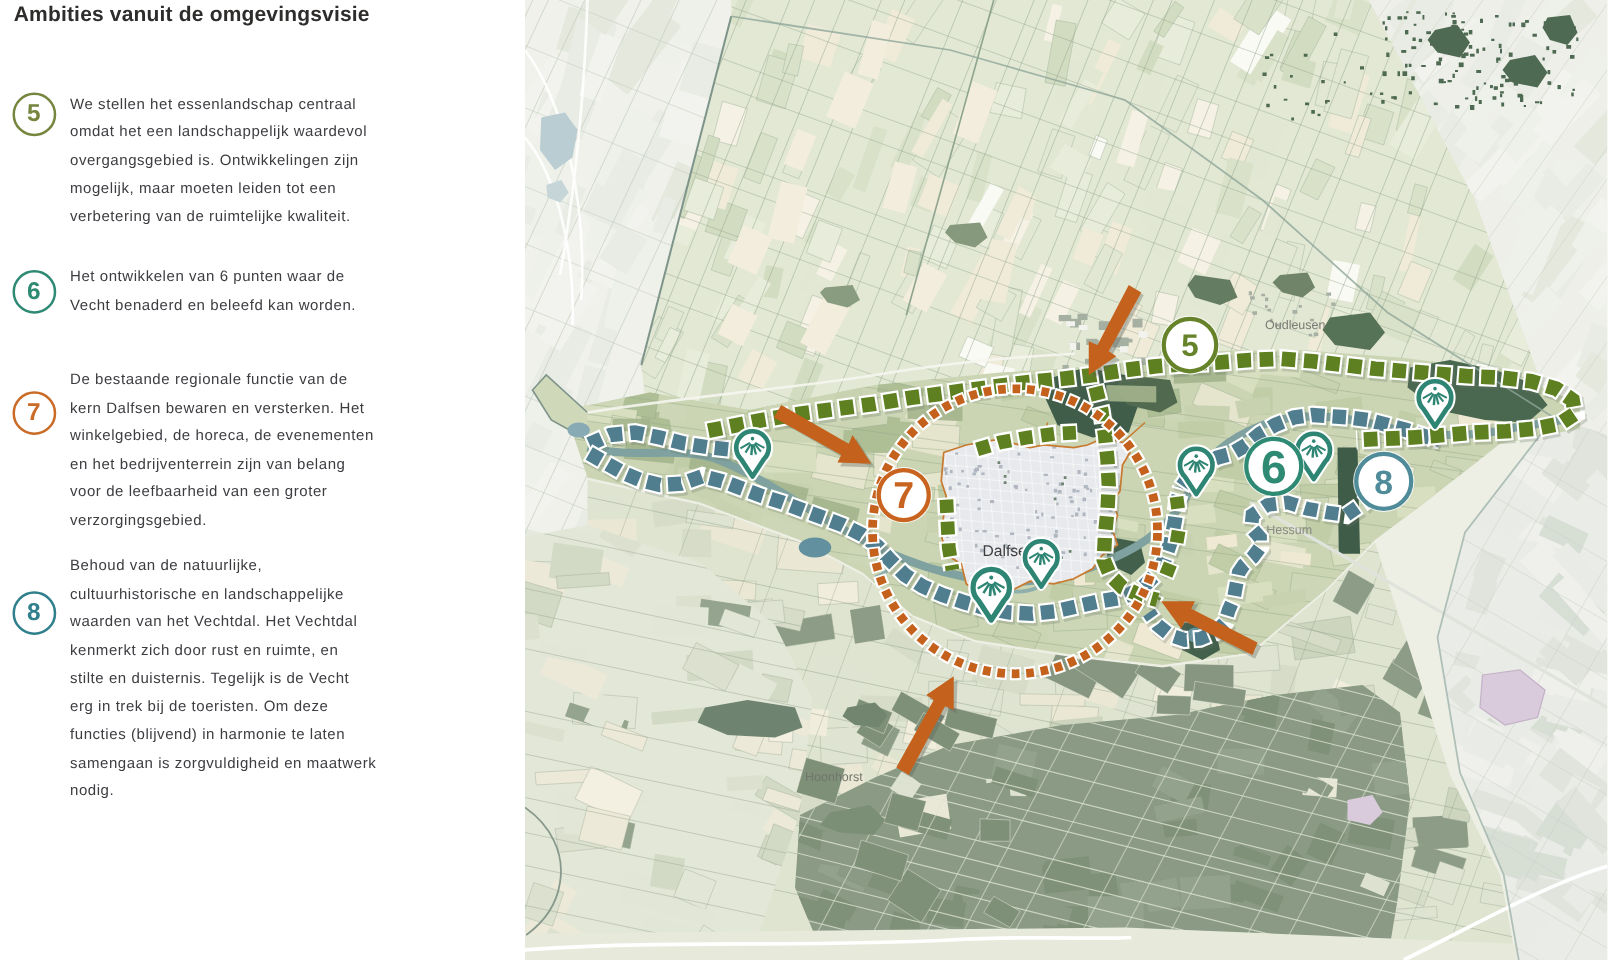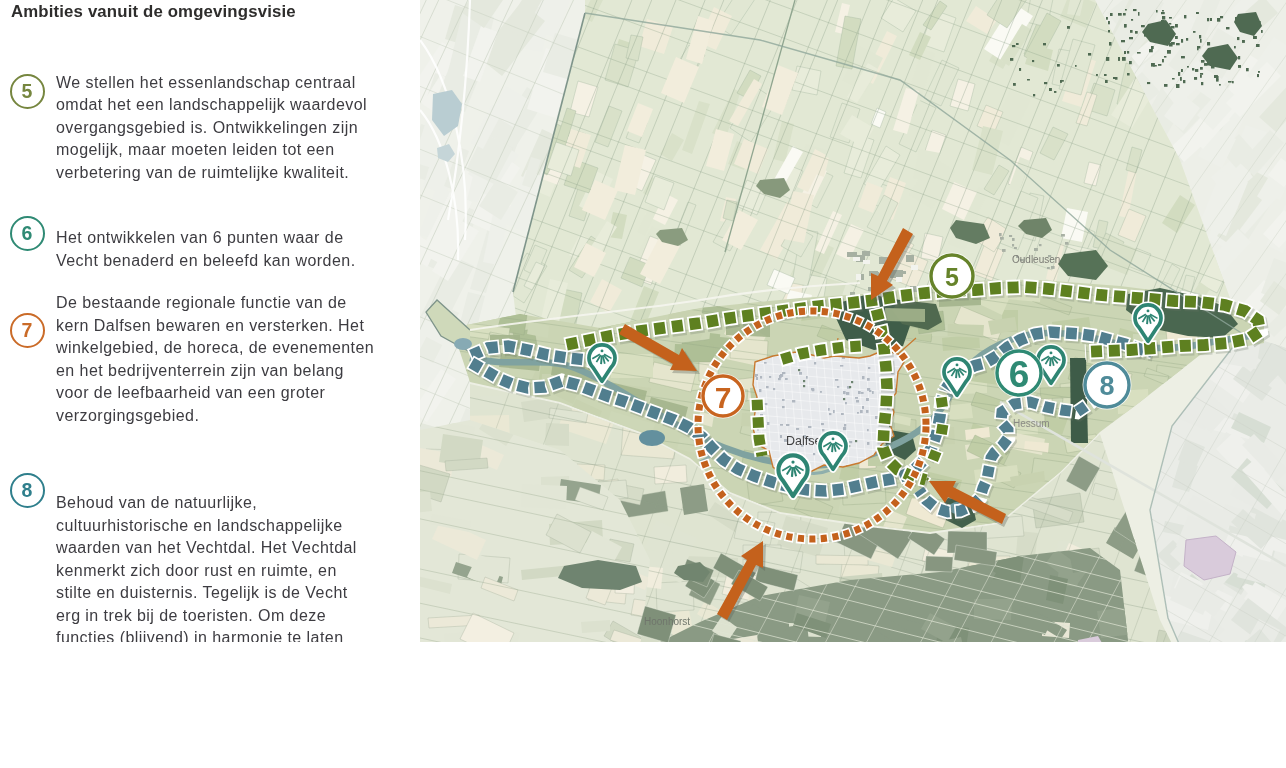"Ambities vanuit de omgevingsvisie" #page { height: 642px -> 768px }
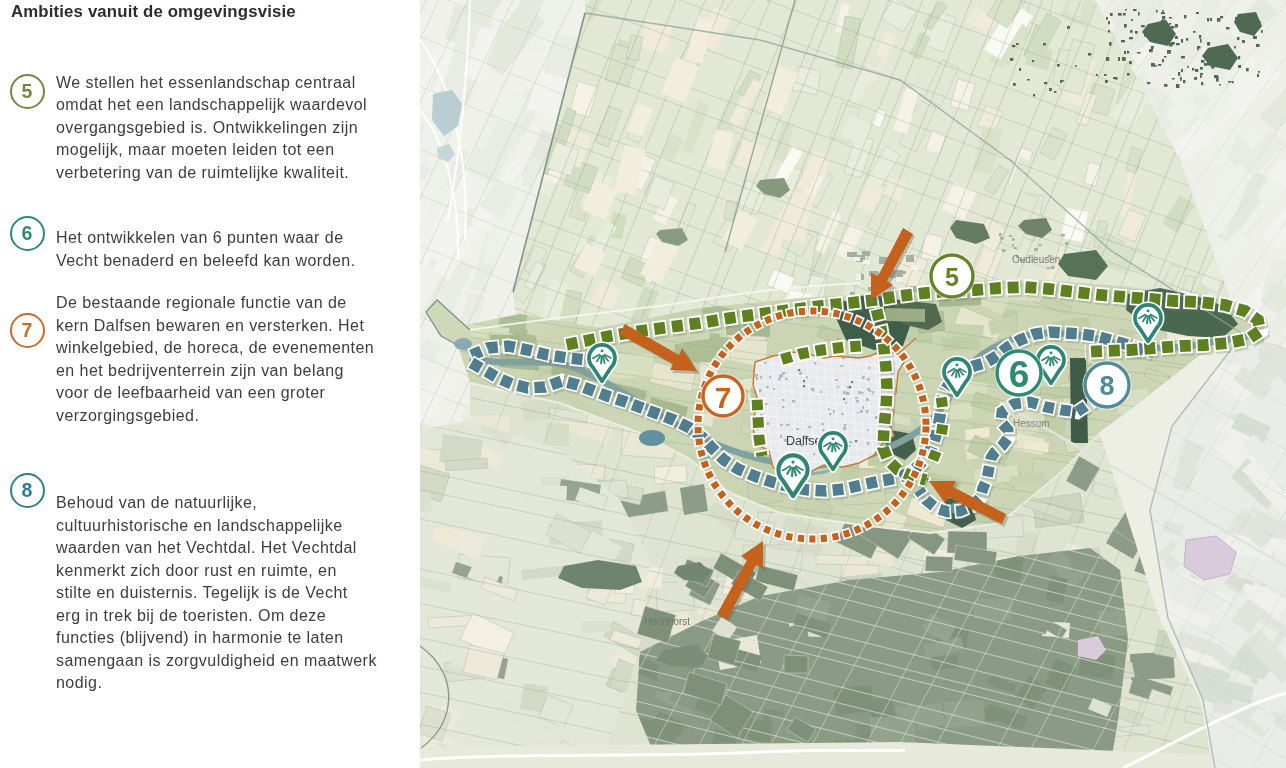"We stellen het essenlandschap centraal" .itext { font-size: 16px -> 12px }
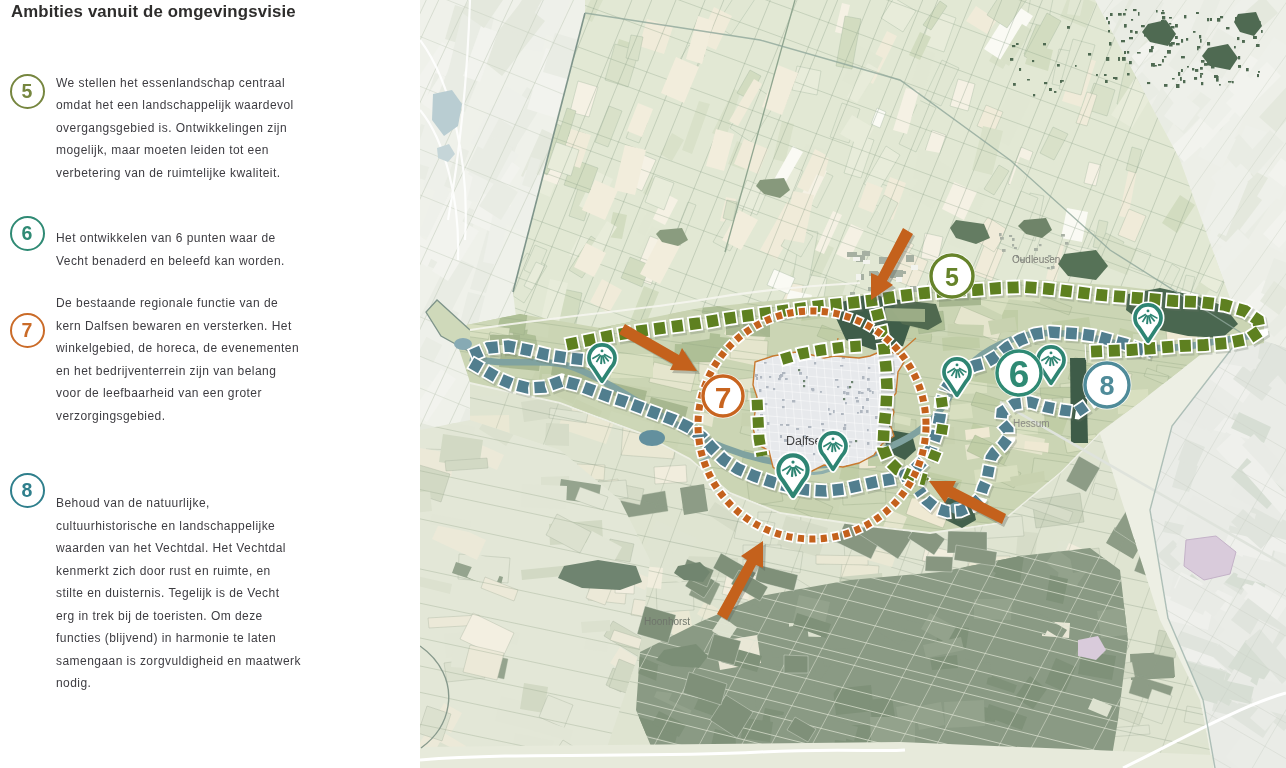"Het ontwikkelen van 6 punten" div.itext { top: 227px -> 210px }
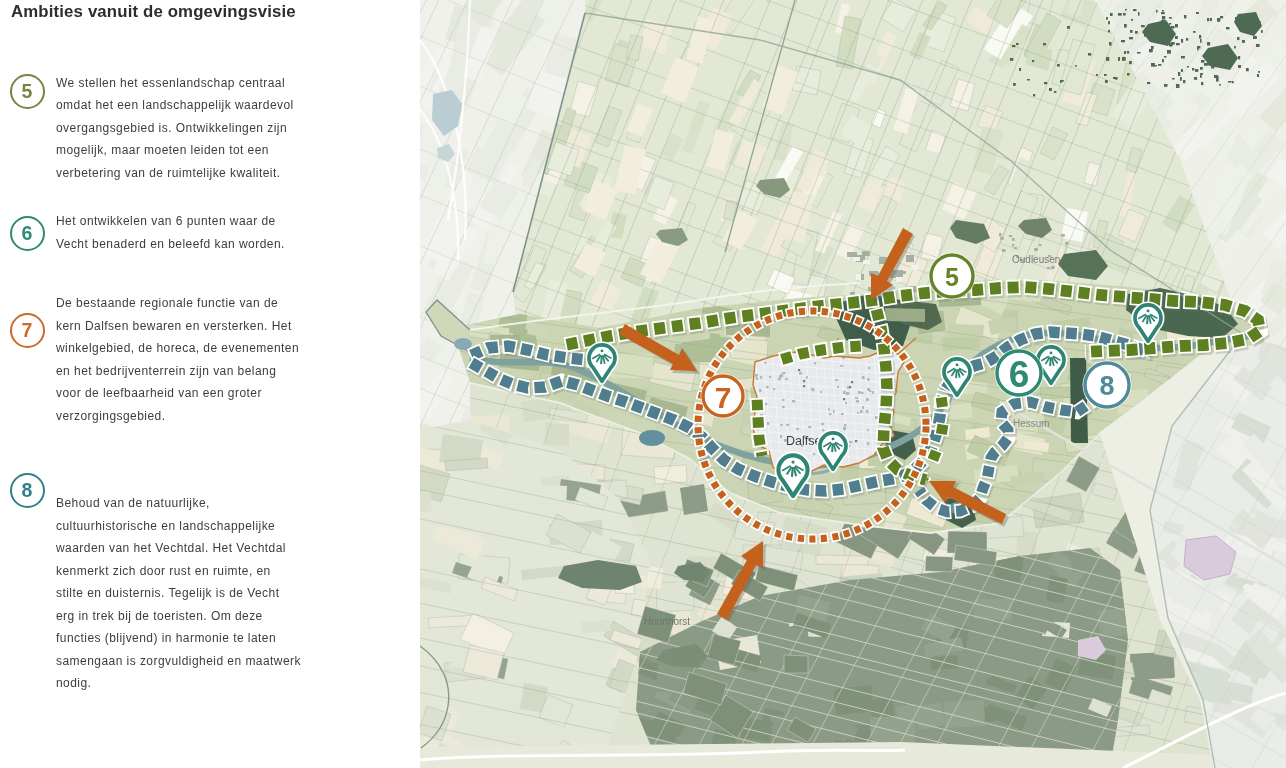"Behoud van de natuurlijke," div.itext { top: 492px -> 441px }
